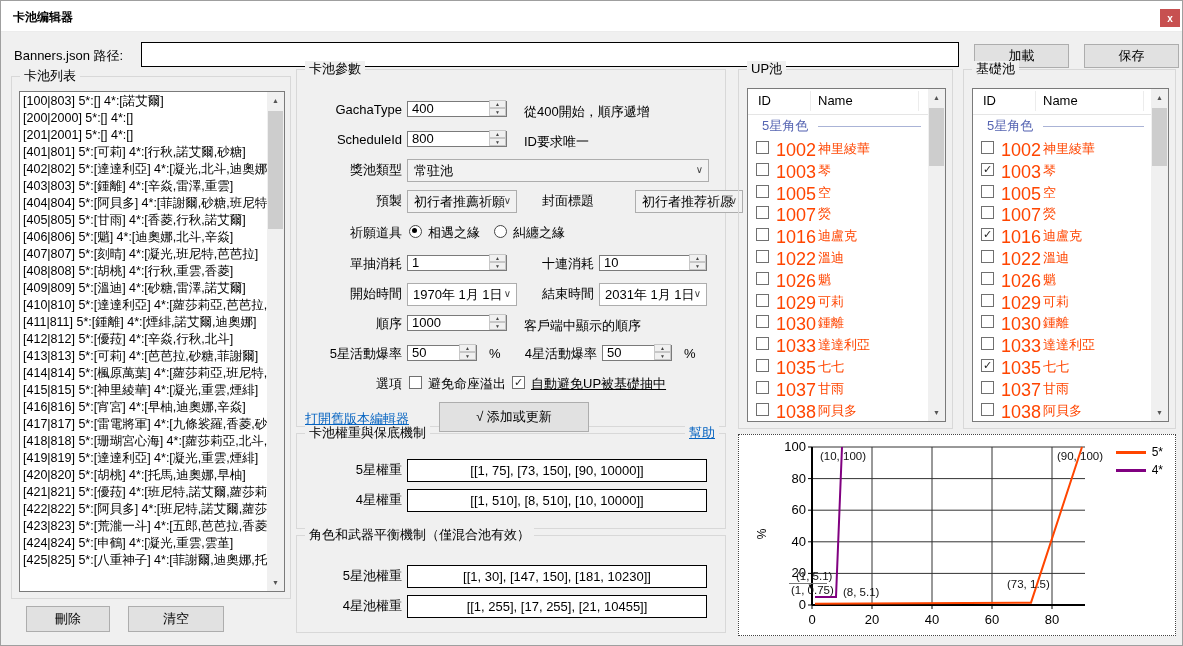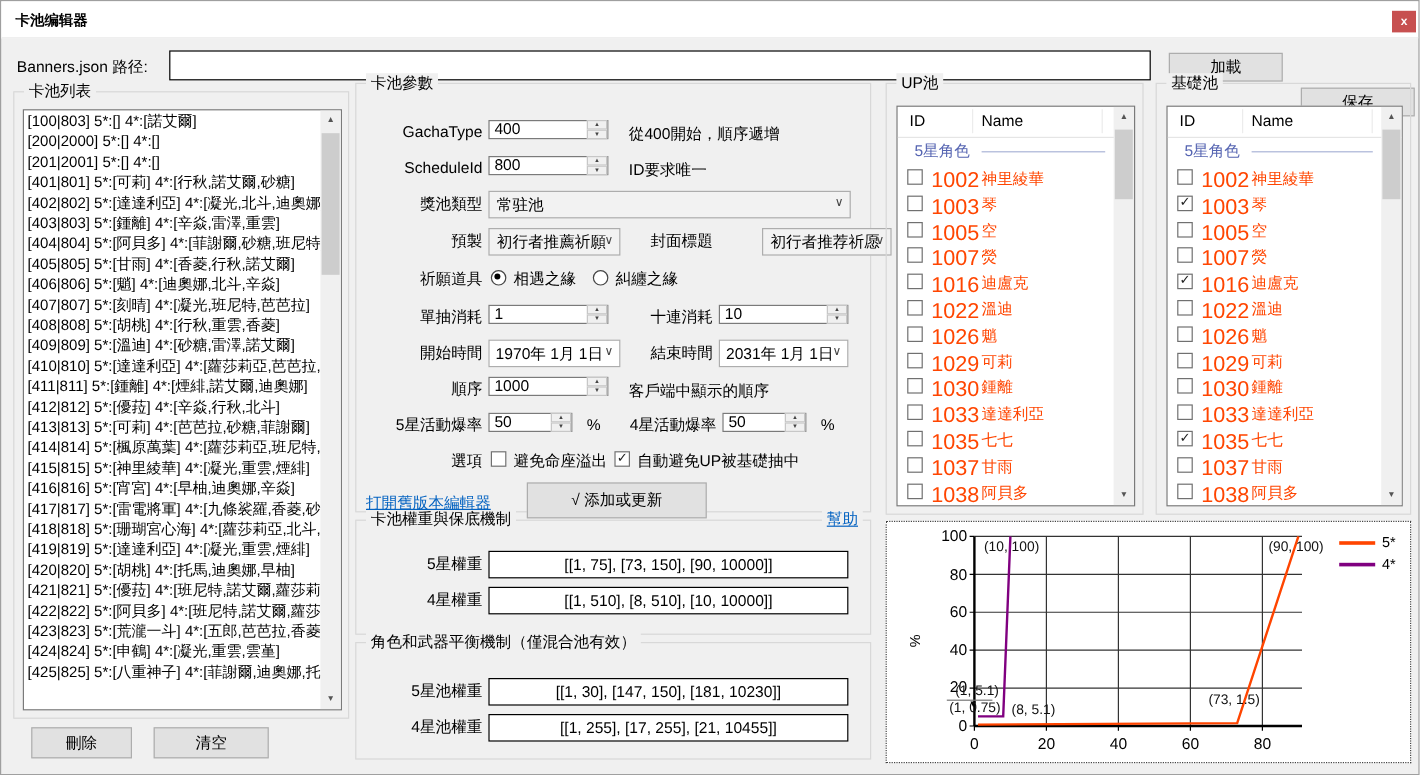"保存" div.btn { margin-top: 29px -> none }
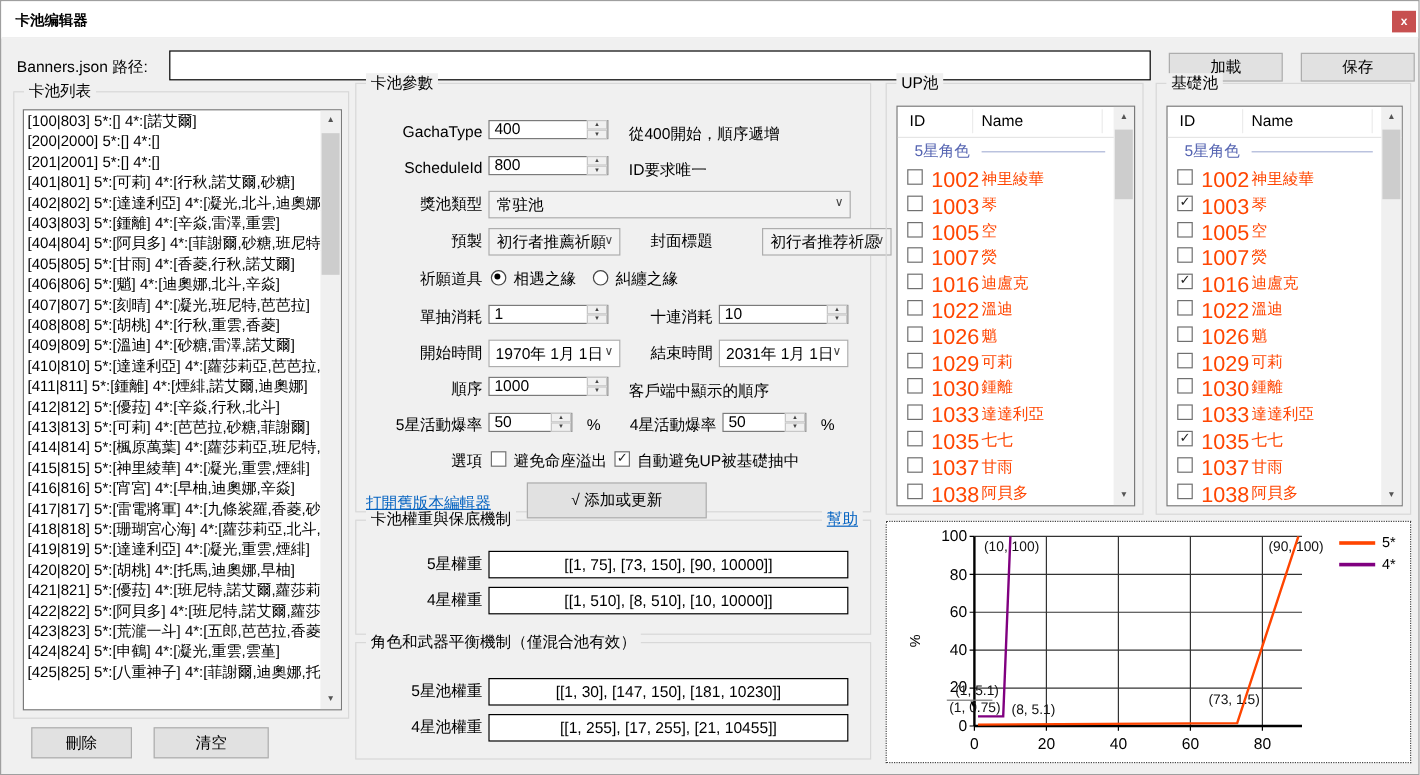"自動避免UP被基礎抽中" span.form-label { text-decoration: none -> underline }
